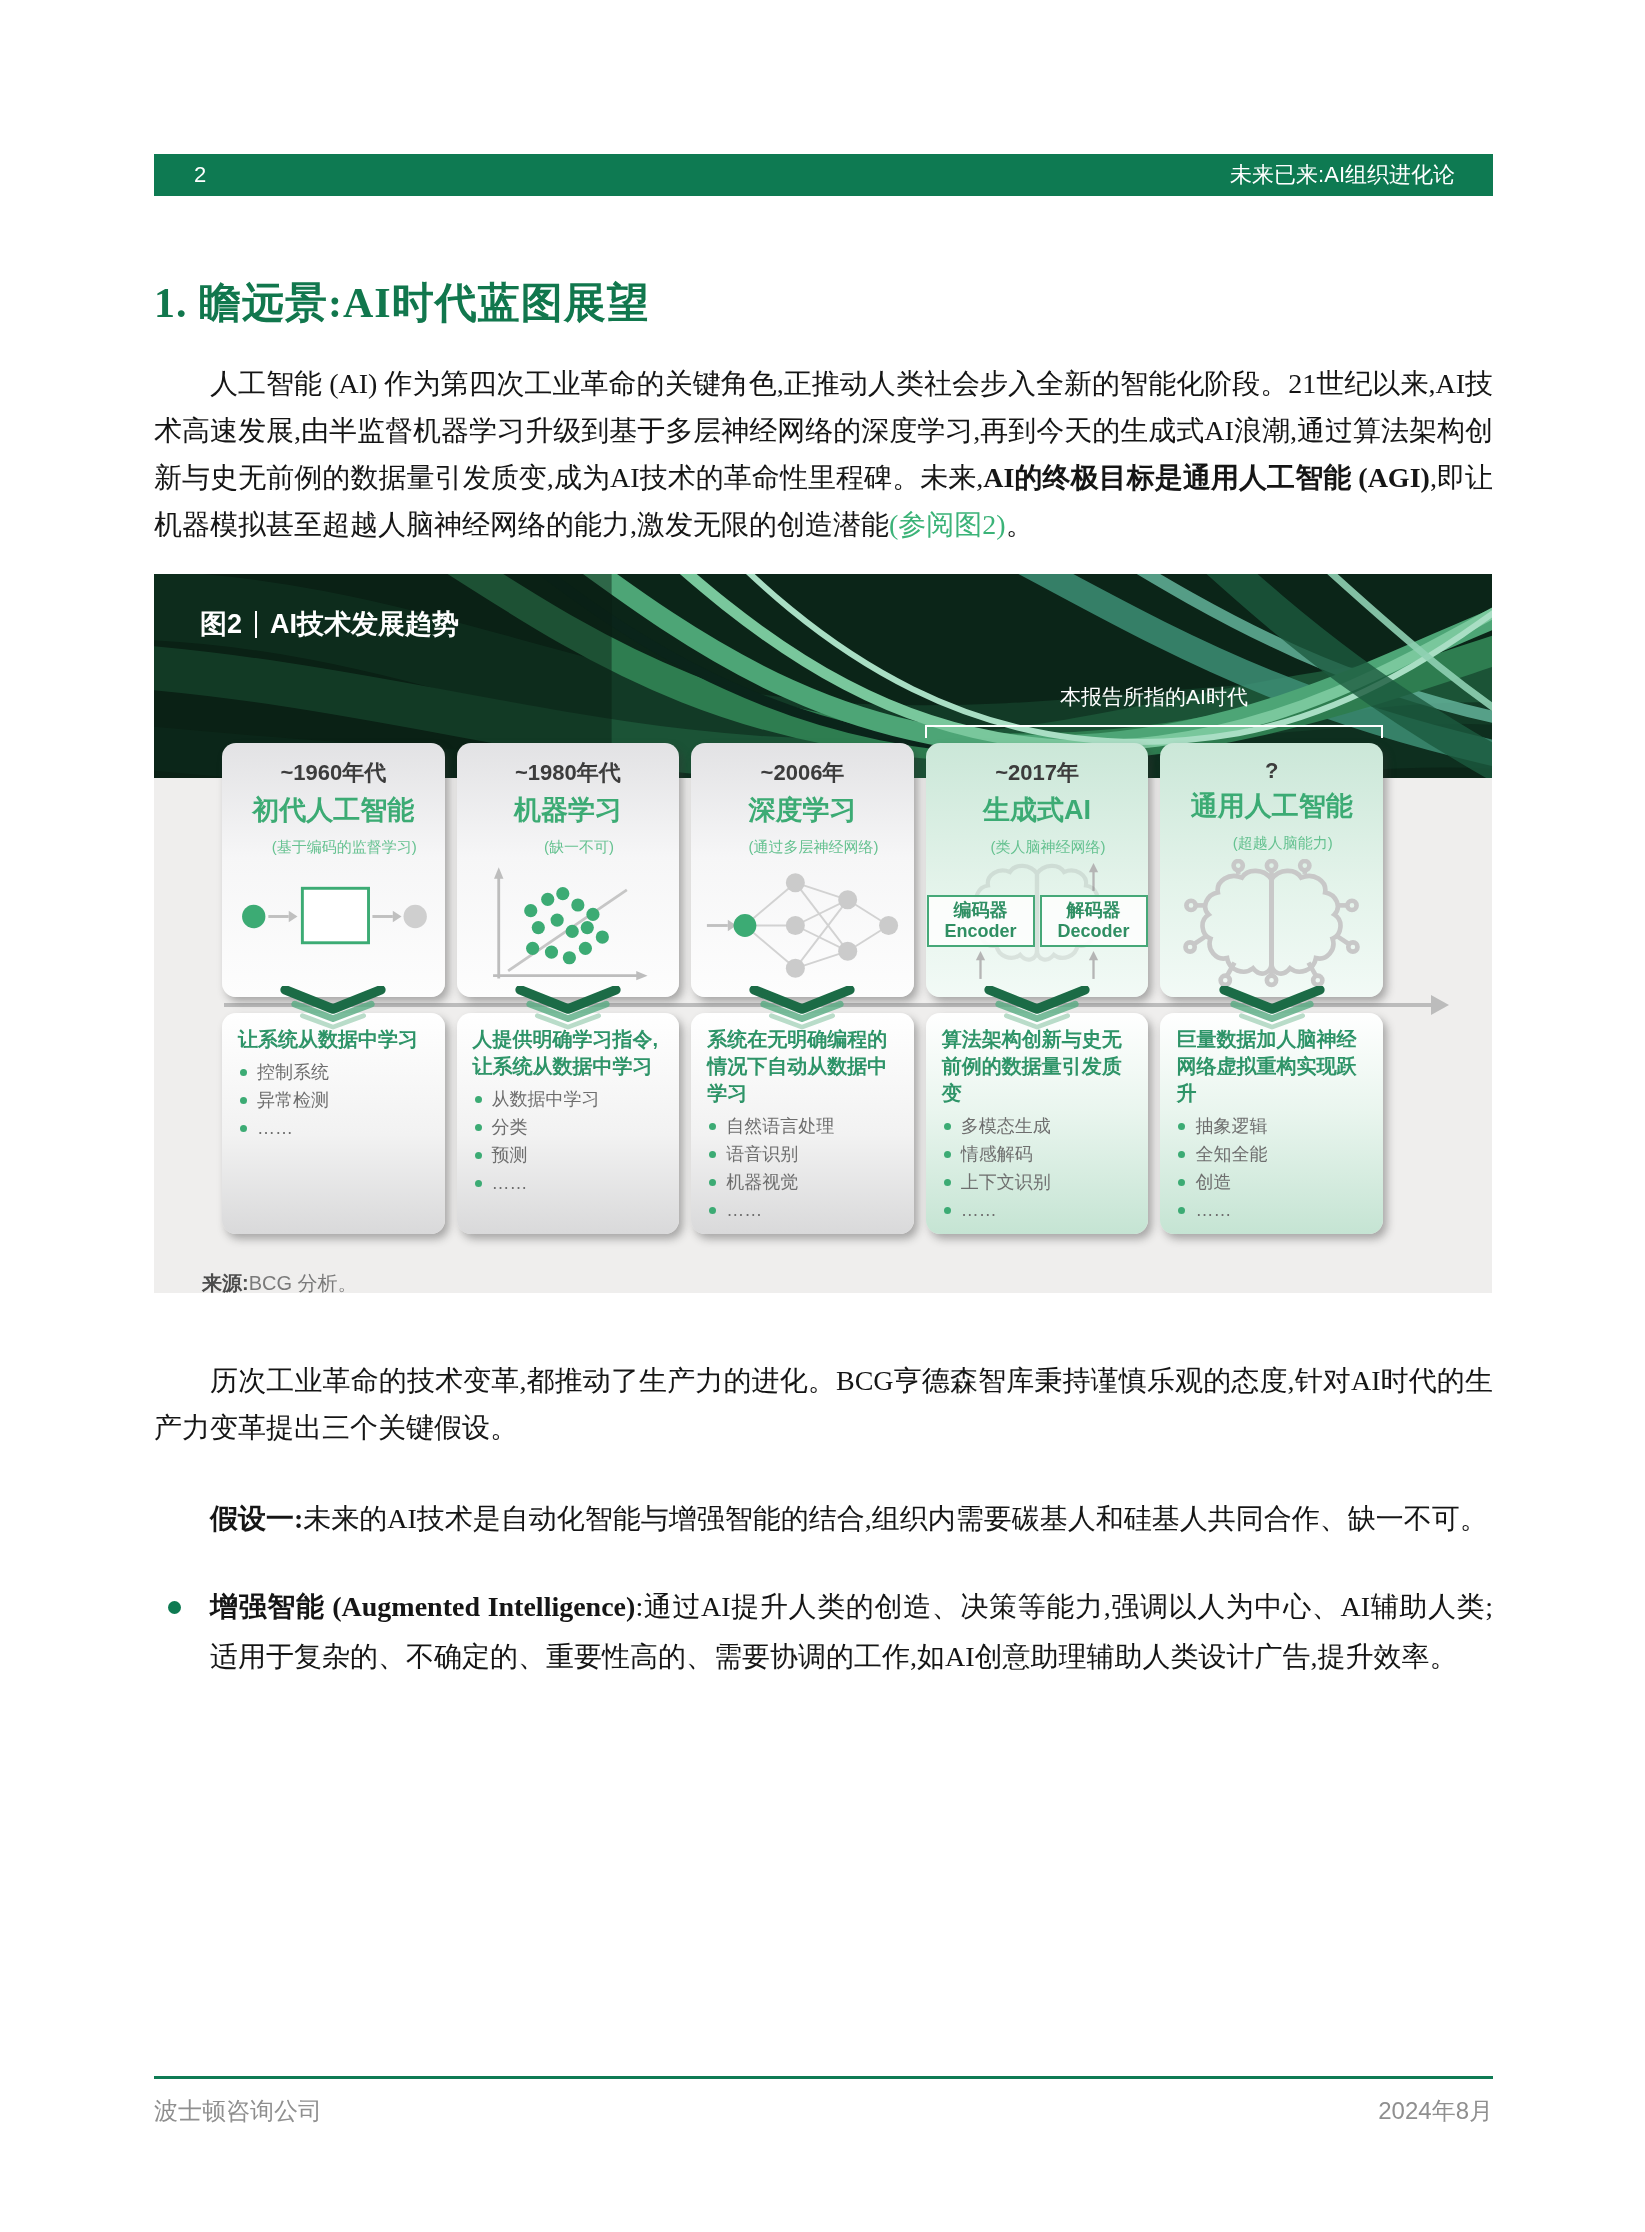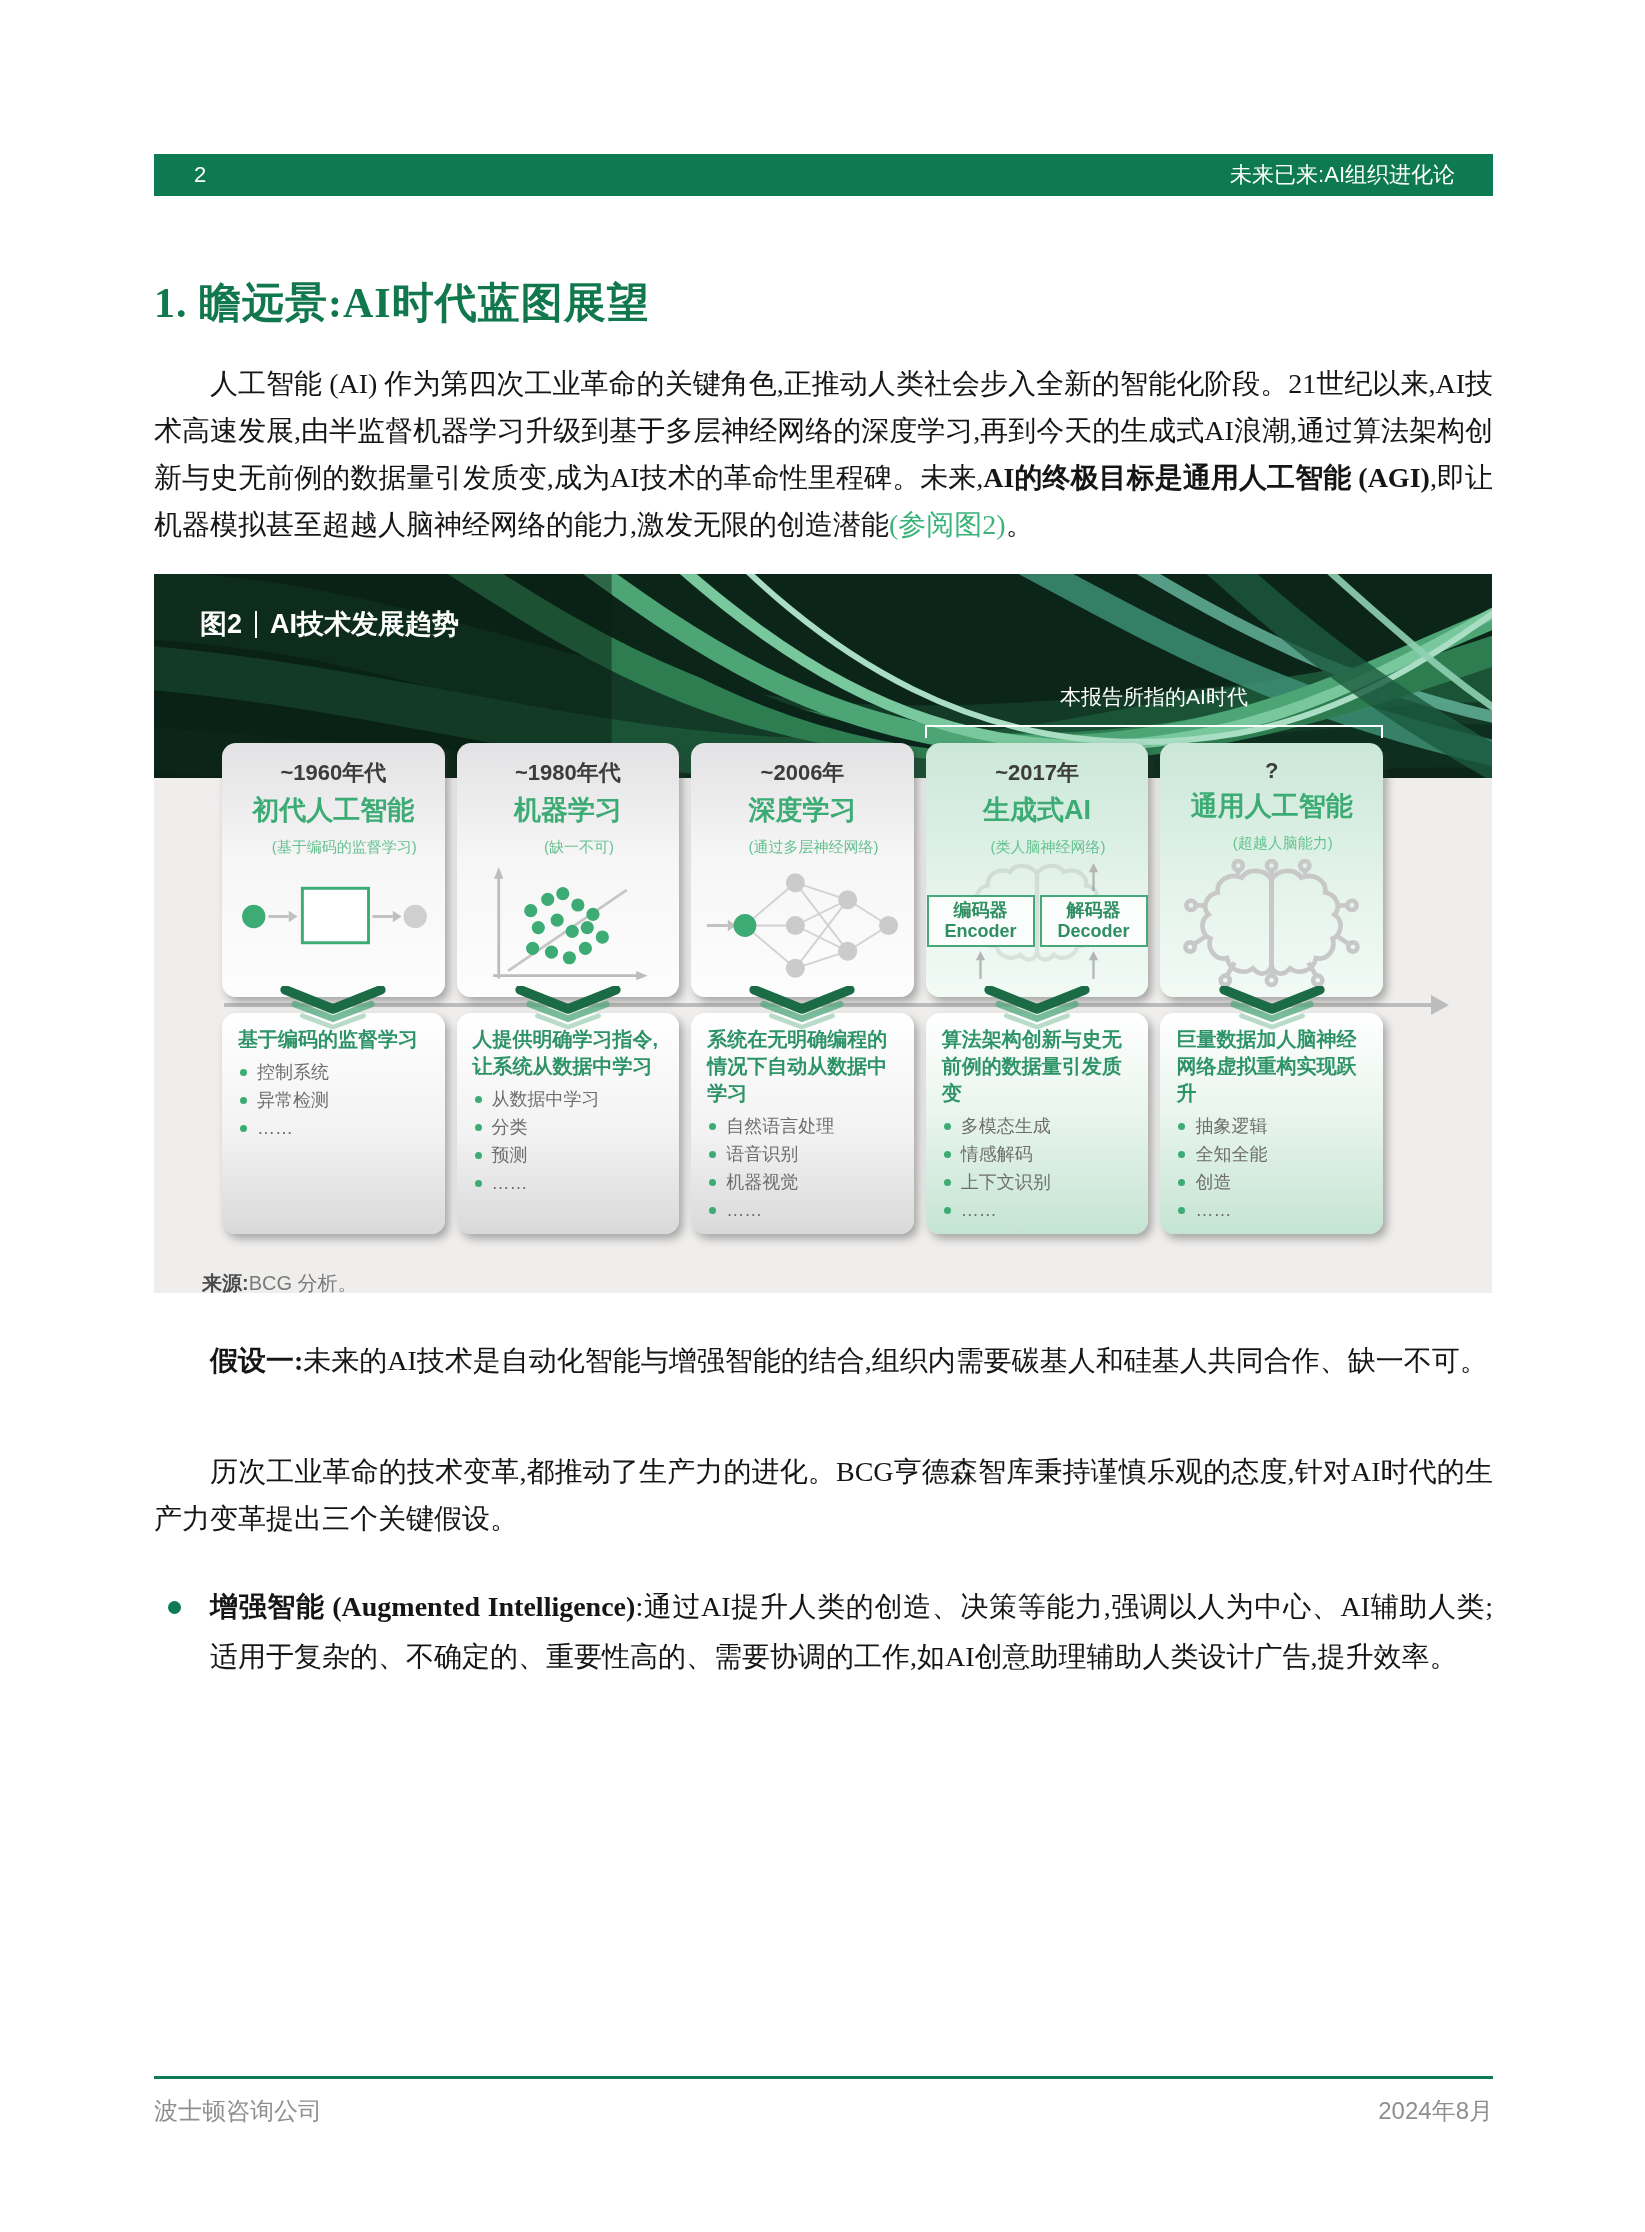"基于编码的监督学习" div.desc-title { text: 基于编码的监督 -> 让系统从数据中 }
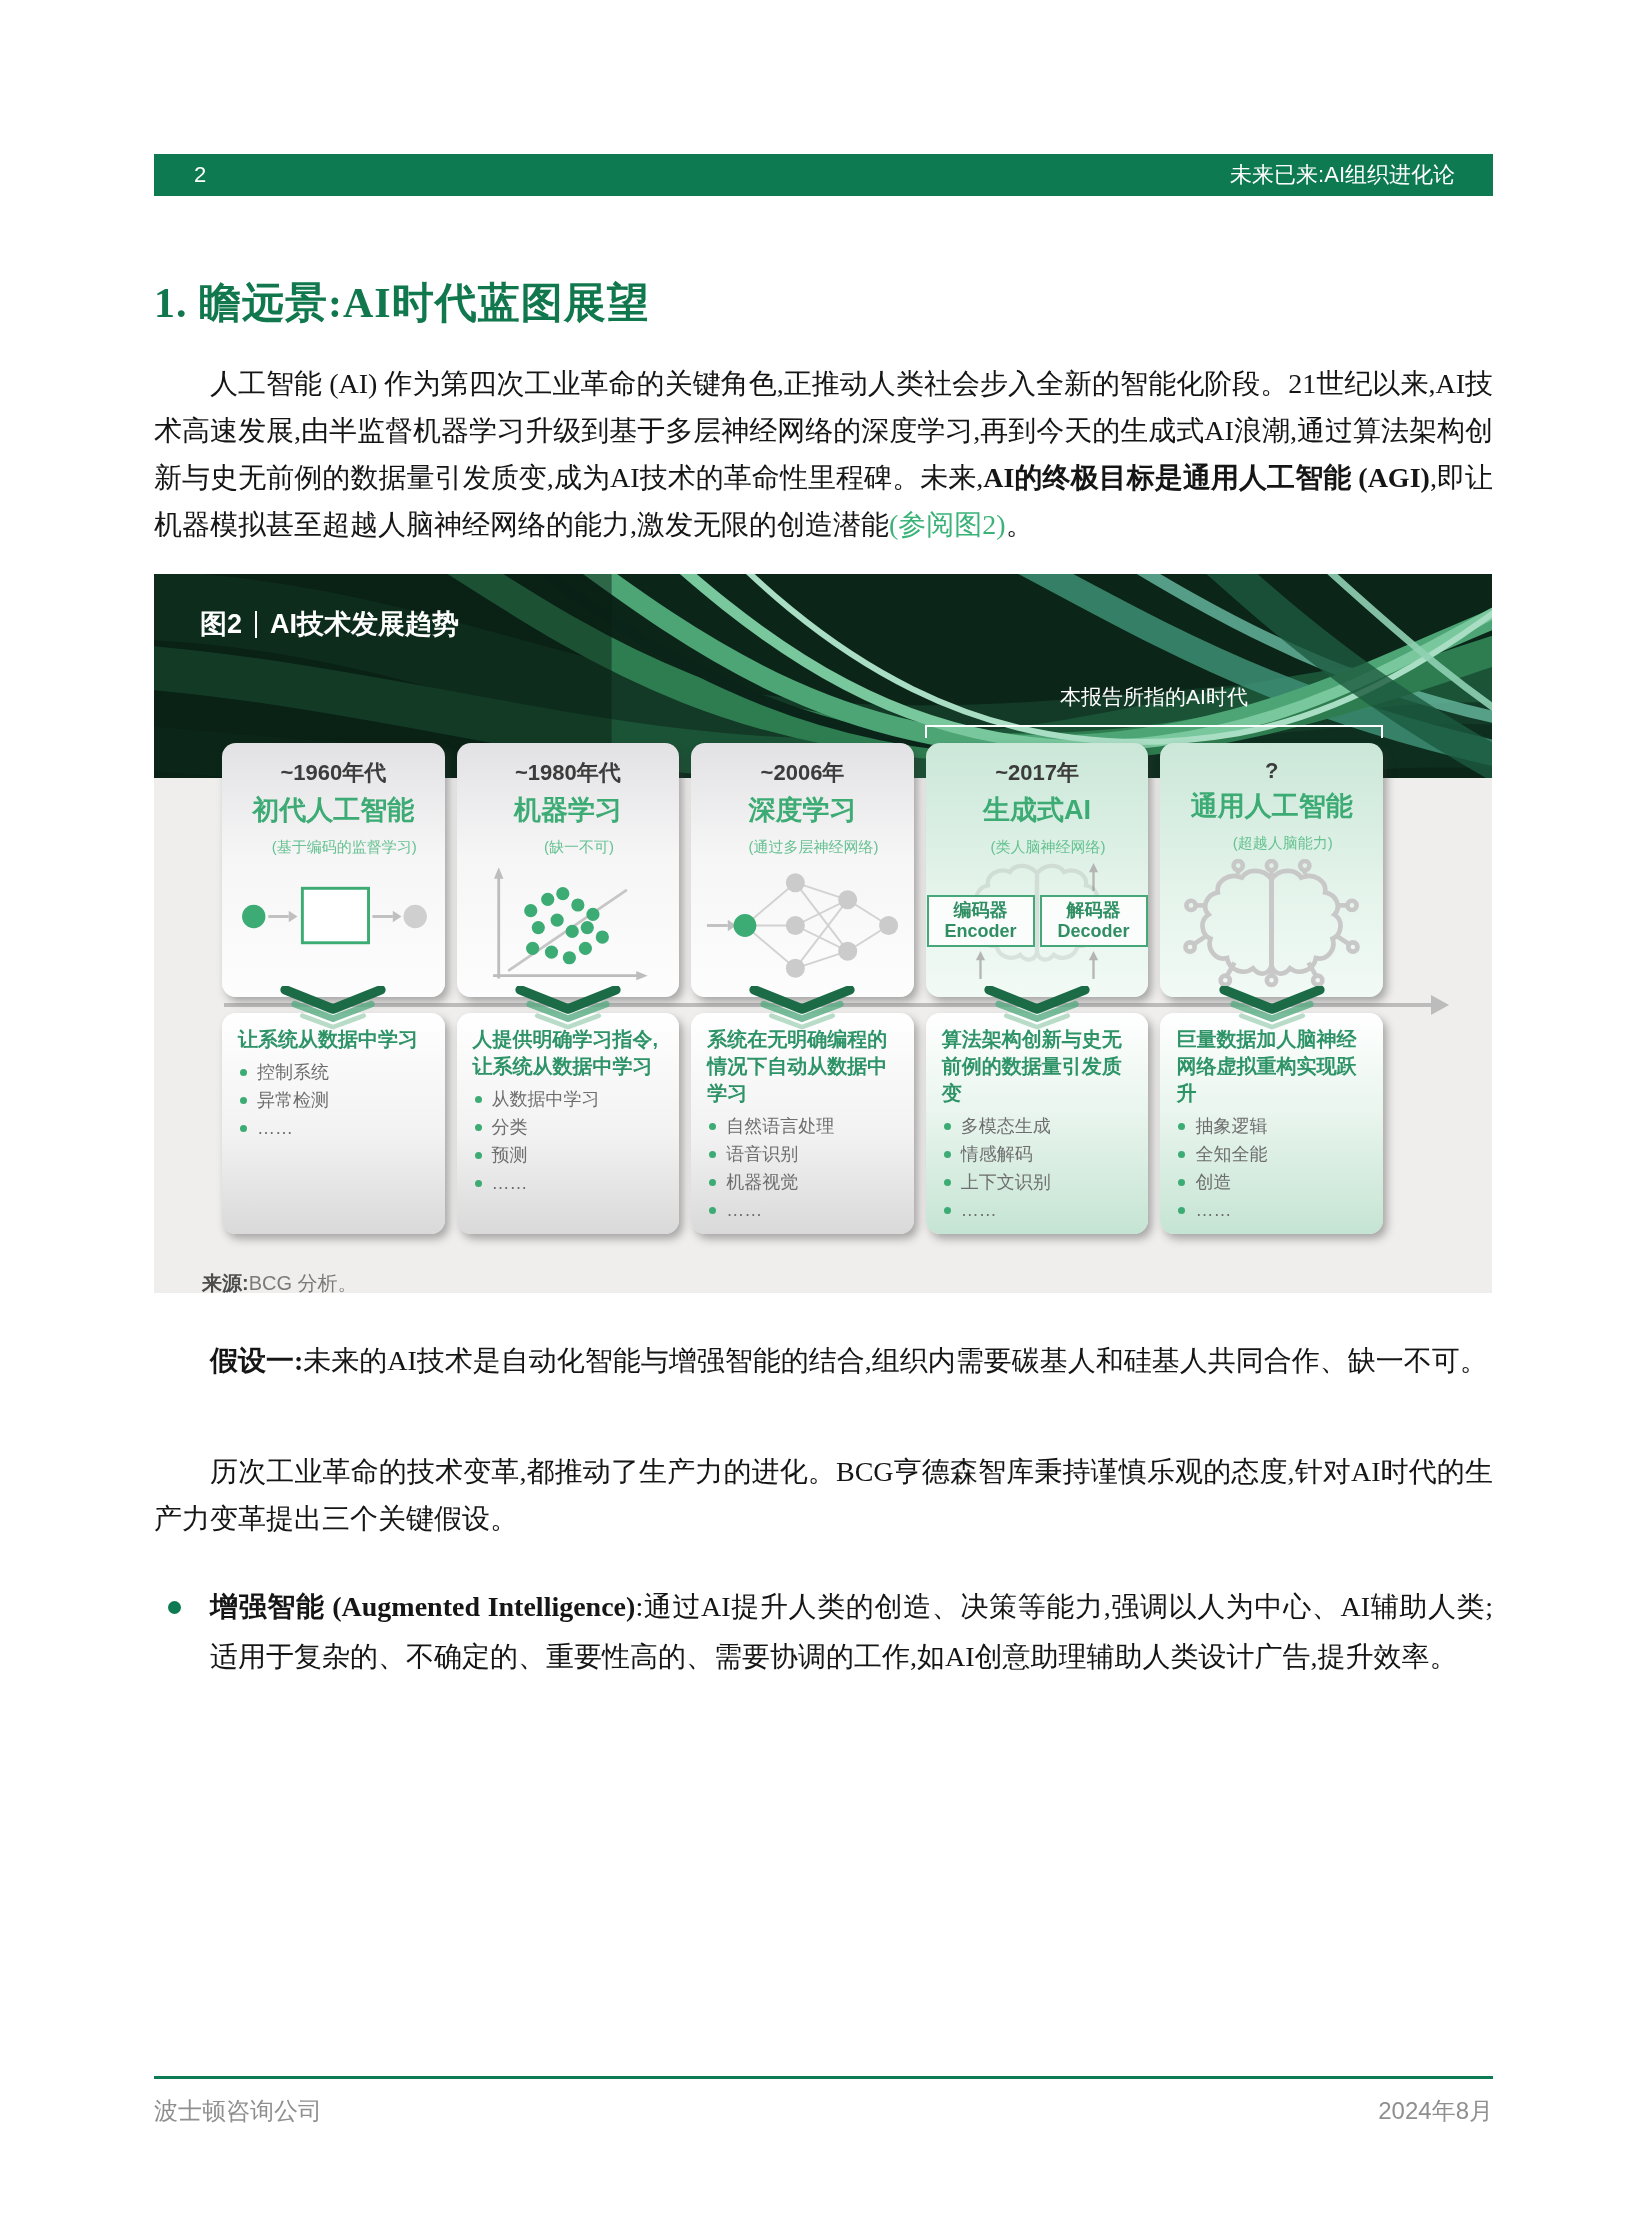"假设一:未来的AI技术是自动化智能与增强智能的结合,组织内需要碳基人和硅基人共同" p.body-par { order: before "历次工业革命的技术变革,都推动了生产力的进化。BCG亨德森智库秉持谨慎乐观的态度" -> after "历次工业革命的技术变革,都推动了生产力的进化。BCG亨德森智库秉持谨慎乐观的态度" }
